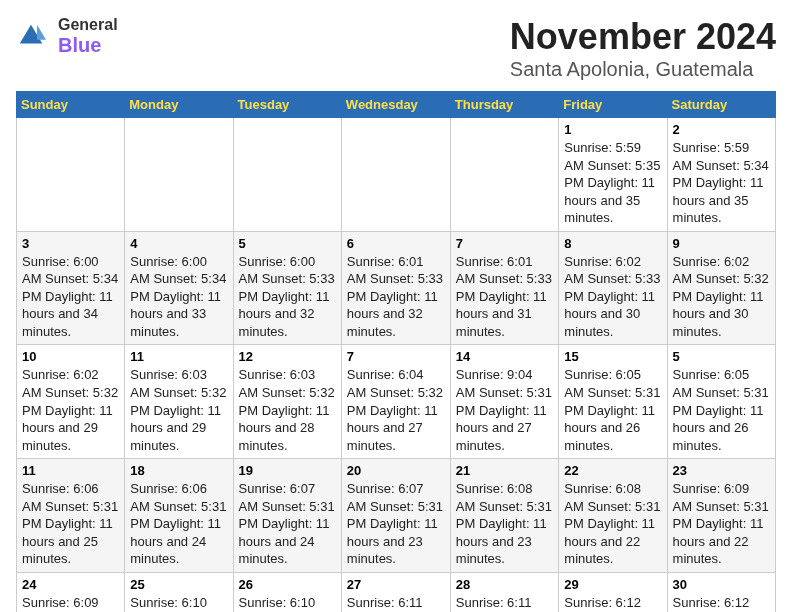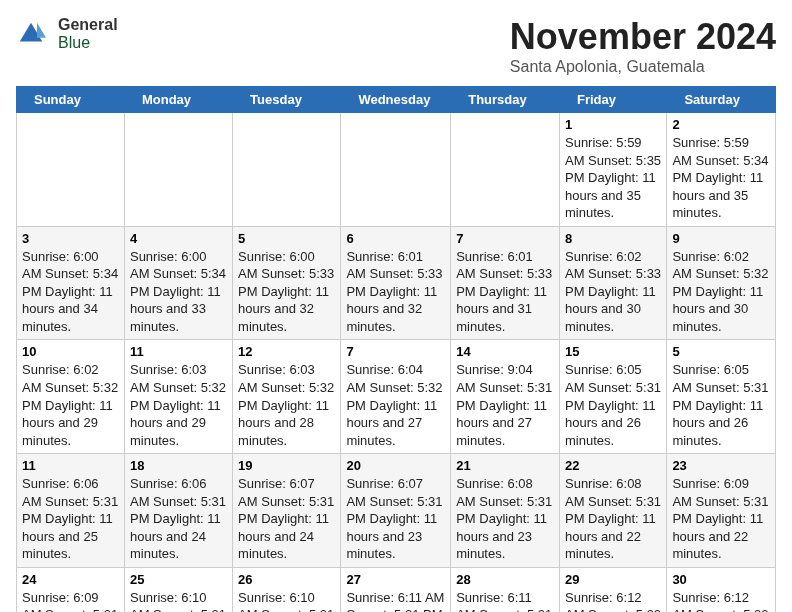"Blue" .logo-blue { color: #14532d -> #8b5cf6; font-size: 16px -> 20px; font-weight: normal -> bold }
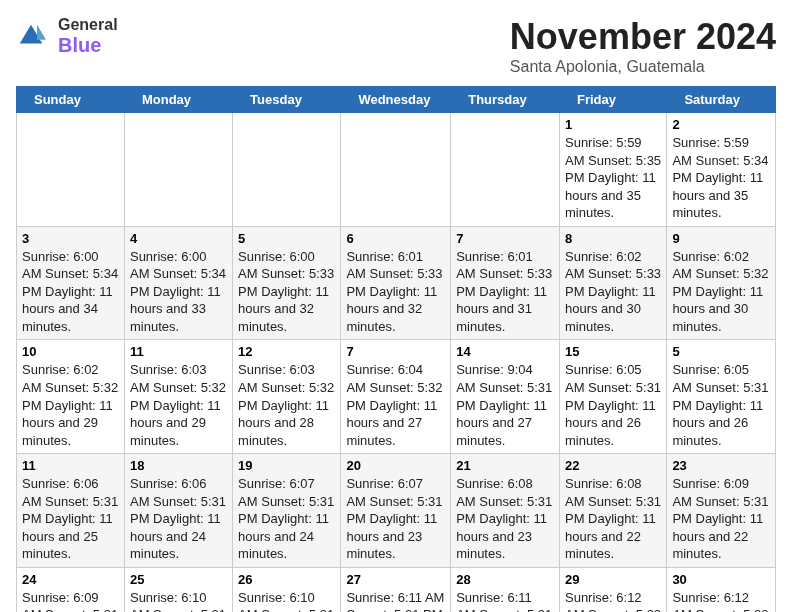"Santa Apolonia, Guatemala" .location { font-size: 16px -> 20px }
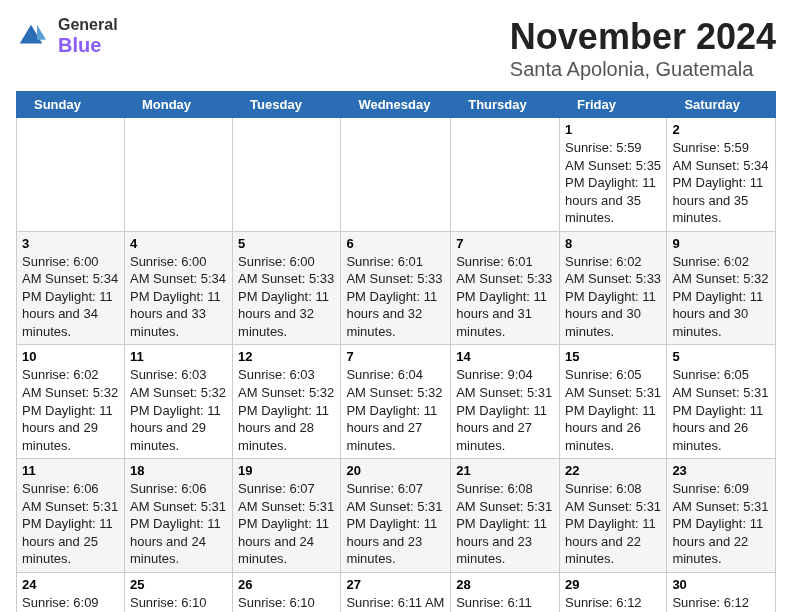"Sunday" .calendar th { color: #ffffff -> #fde047; padding: 5px 17px -> 5px 4px }
